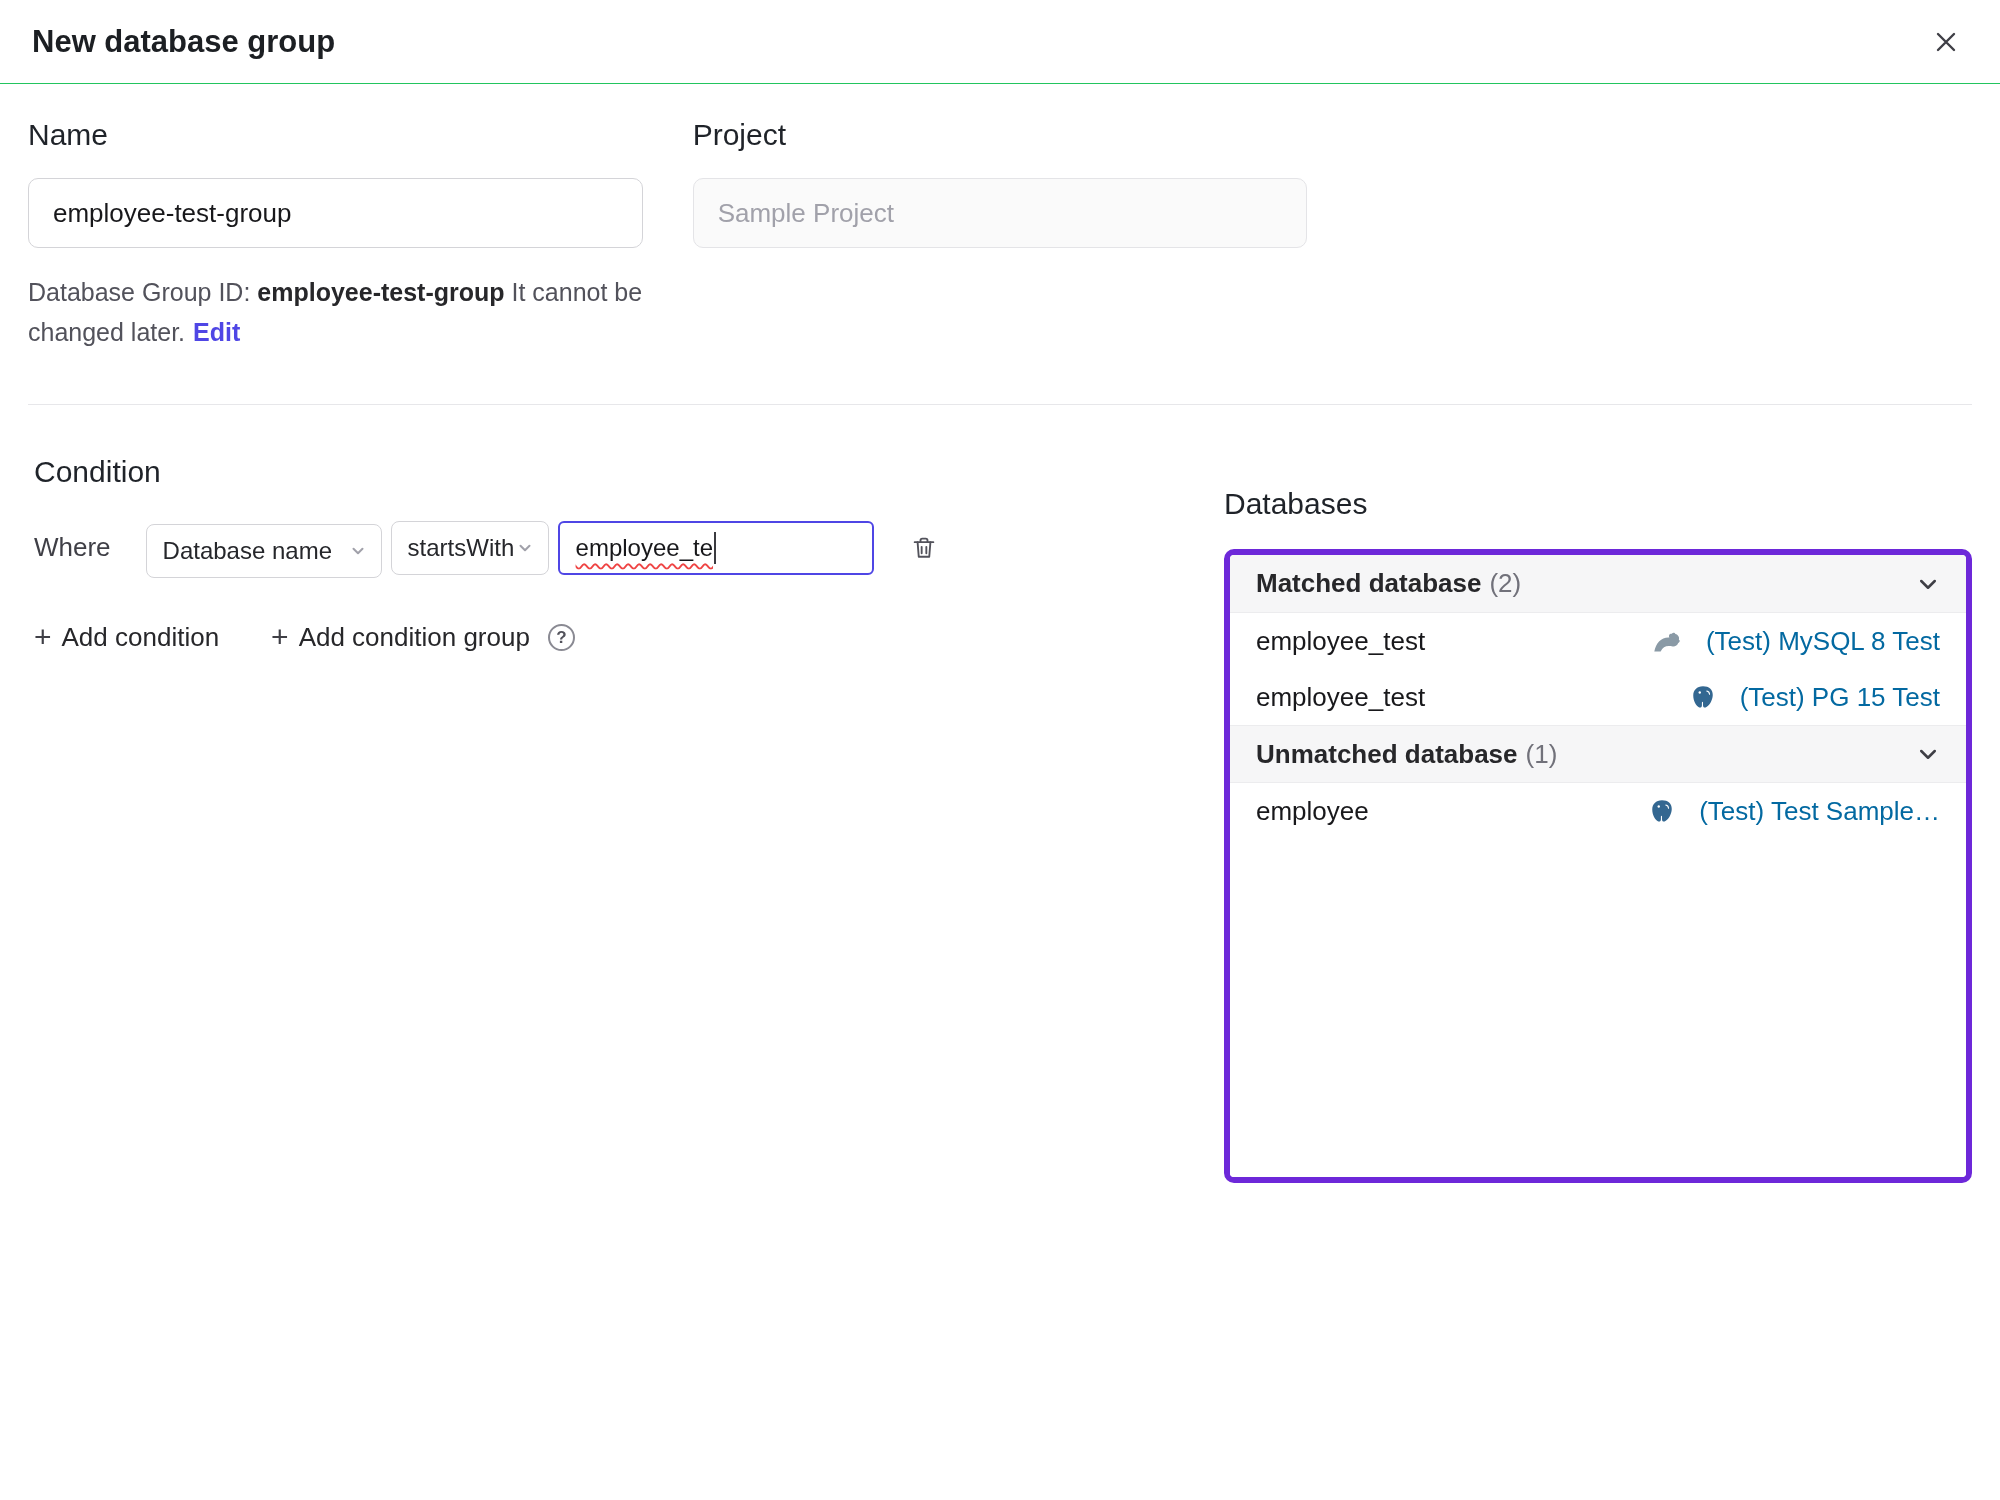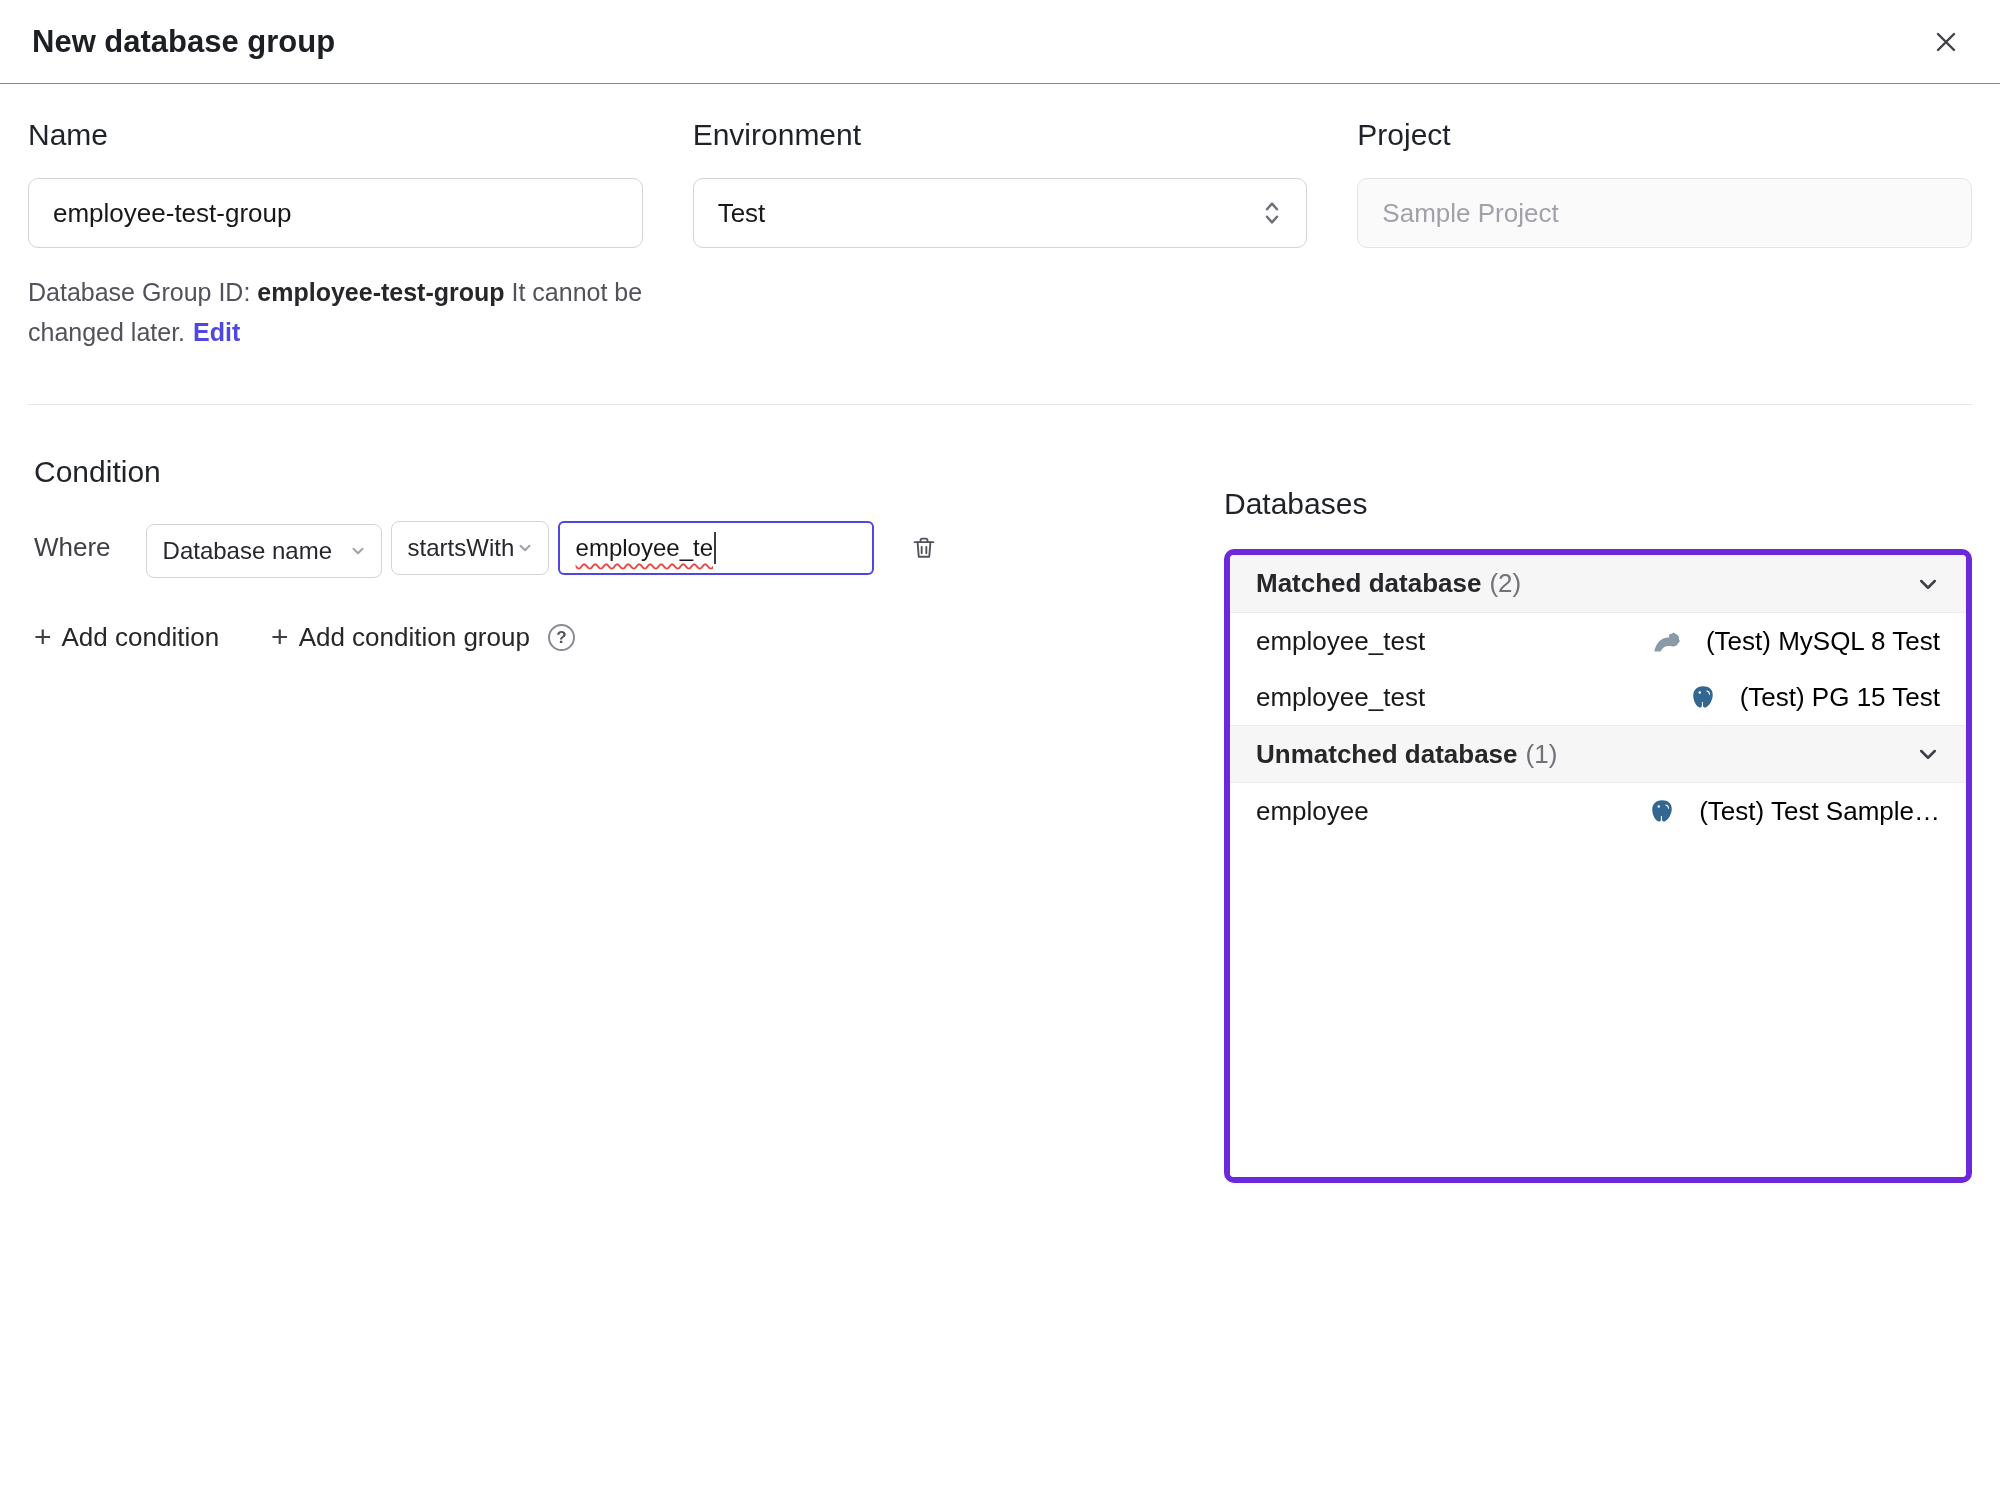"Environment" div.field { html: <div> <div>Environment</div> <div> <span>Test</span> <svg> <path></path> <path></path> </svg> </div> </div> -> none }
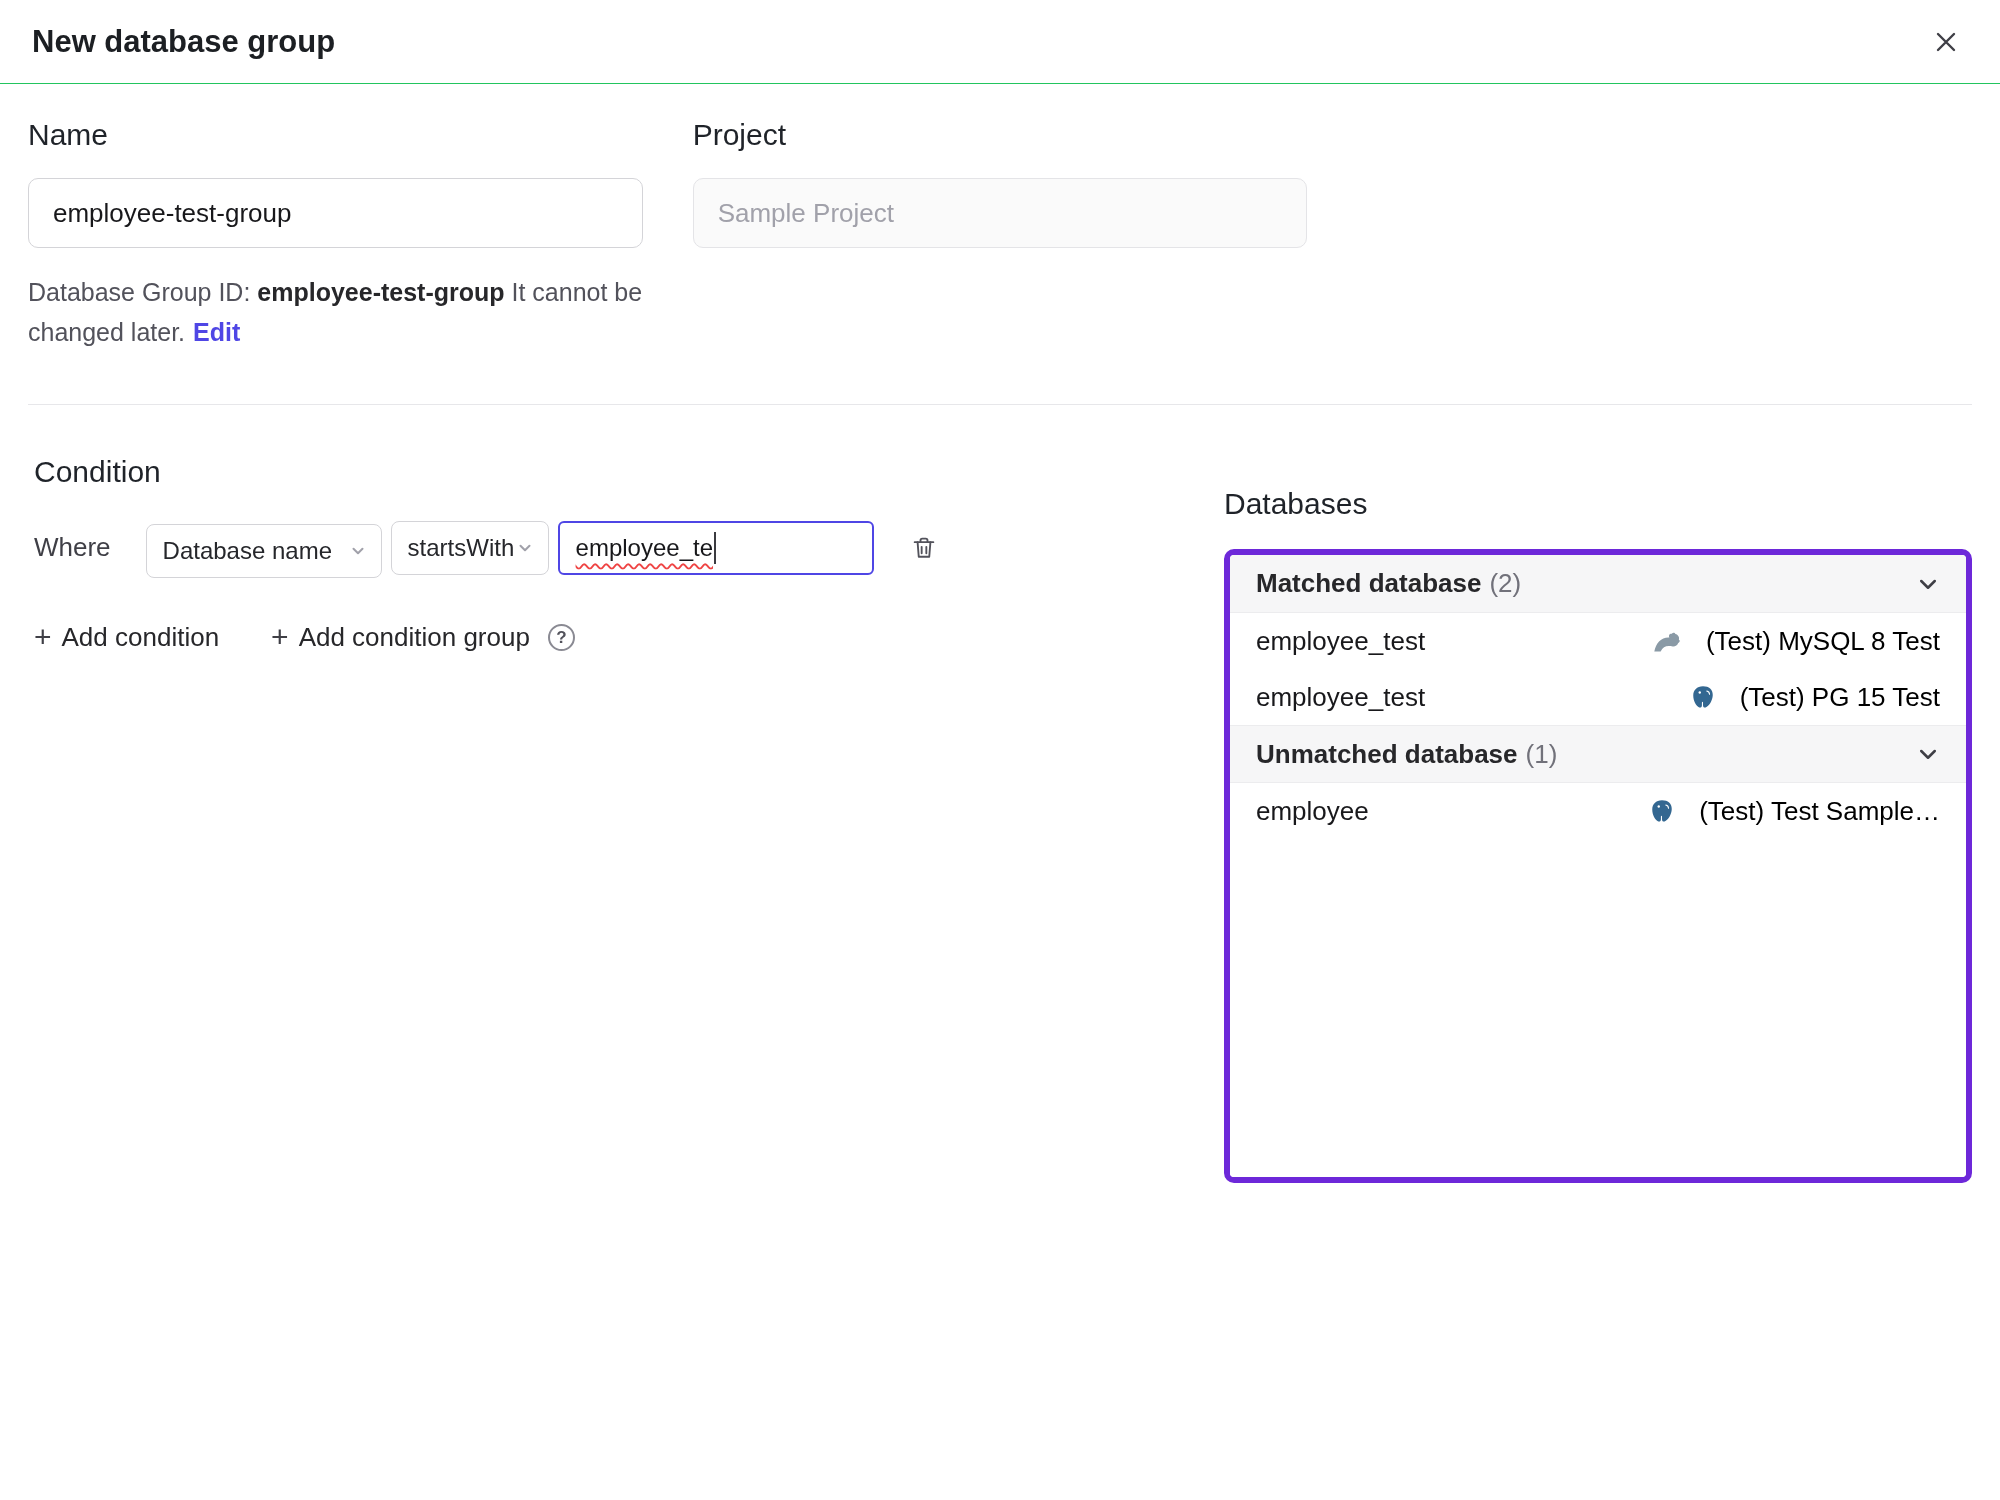"(Test) MySQL 8 Test" .db-instance { color: #000000 -> #0369a1 }
